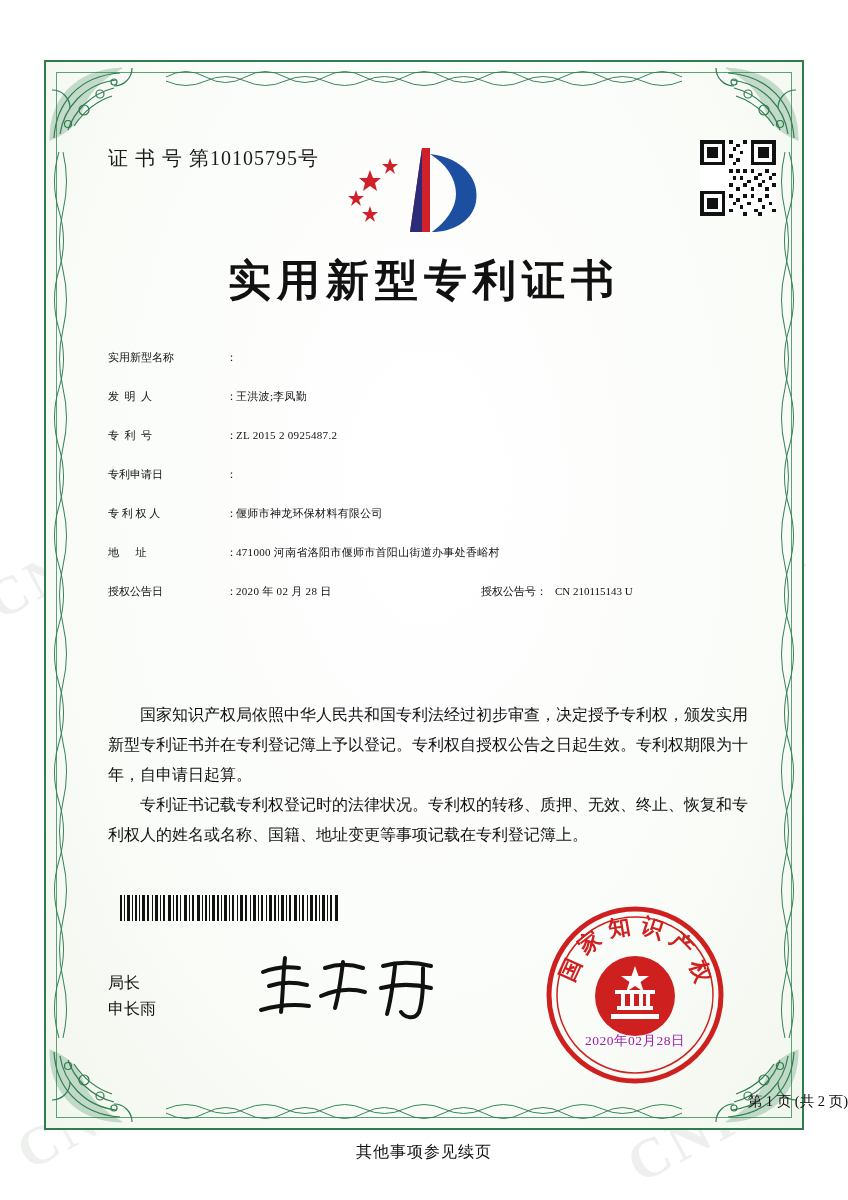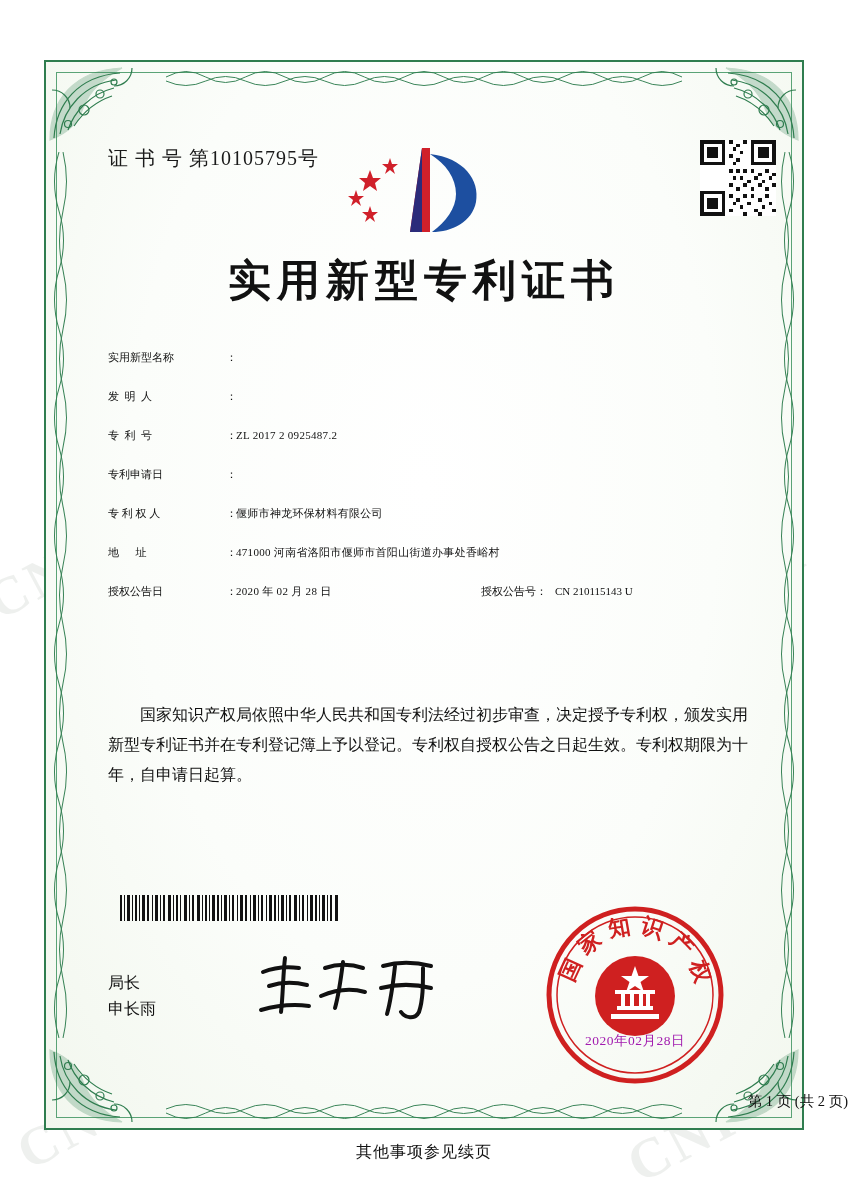"王洪波;李凤勤" span.field-value { html: none -> <span>王洪波;李凤勤</span> }
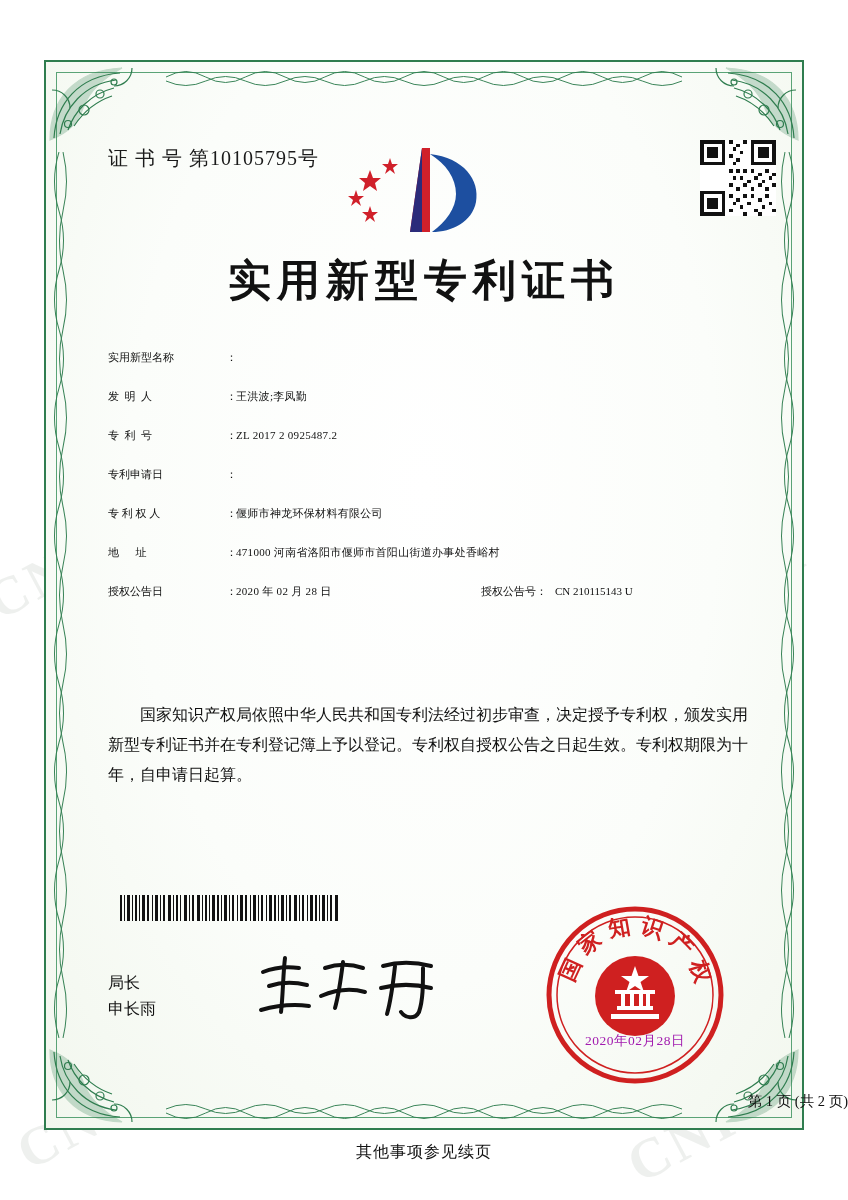"ZL 2017 2 0925487.2" span.field-value { text: 2017 -> 2015 }
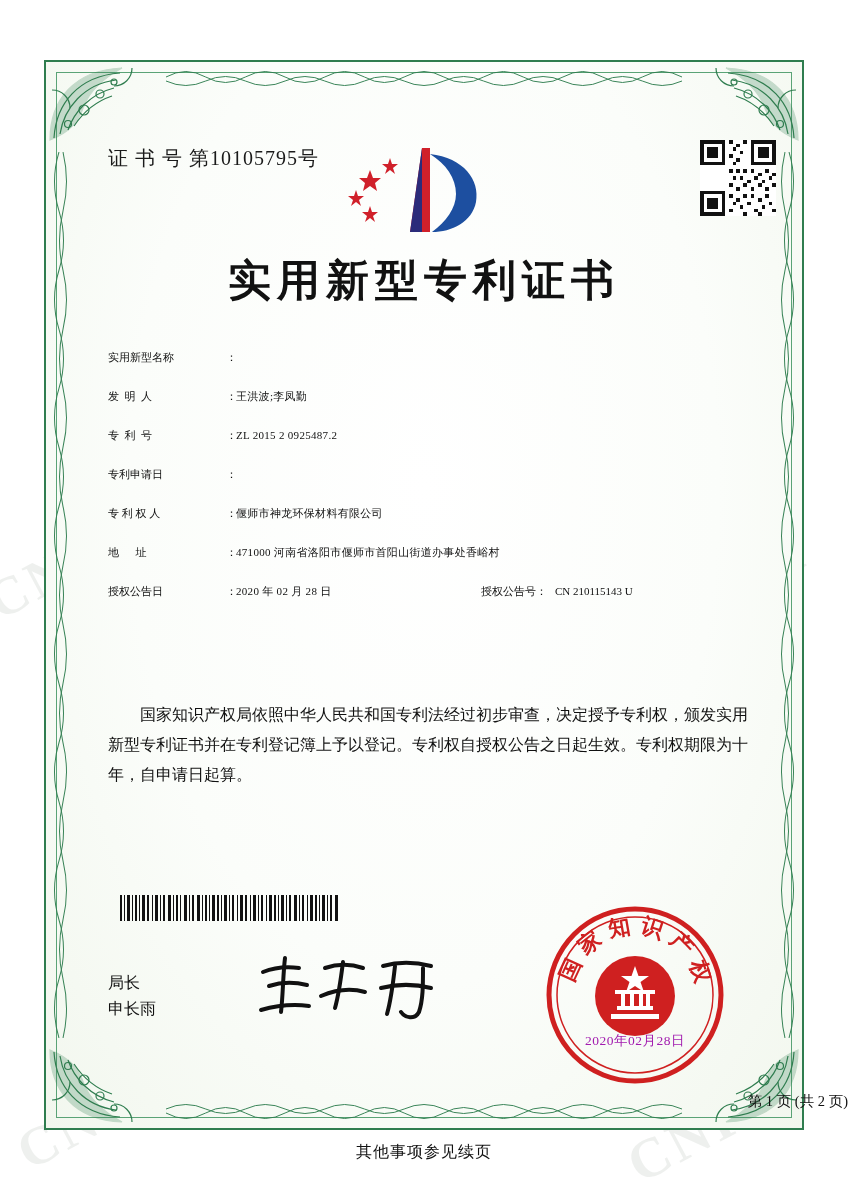"专利证书记载专利权登记时的法律状况。专利权的转移、质押、无效、终止、恢复和专利权" div.para { html: none -> <div>专利证书记载专利权登记时的法律状况。专利权的转移、质押、无效、终止、恢复和专利权人的姓名或名称、国籍、地址变更等事项记载在专利登记簿上。</div> }
